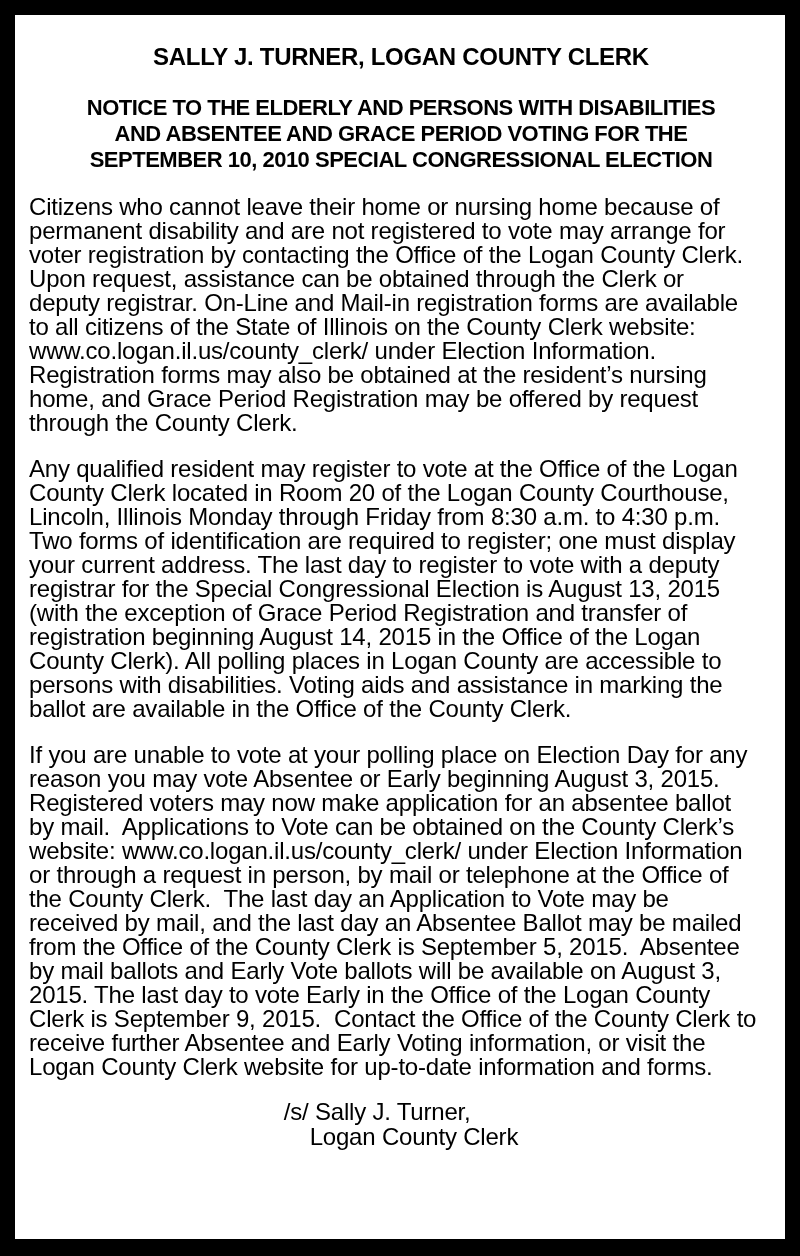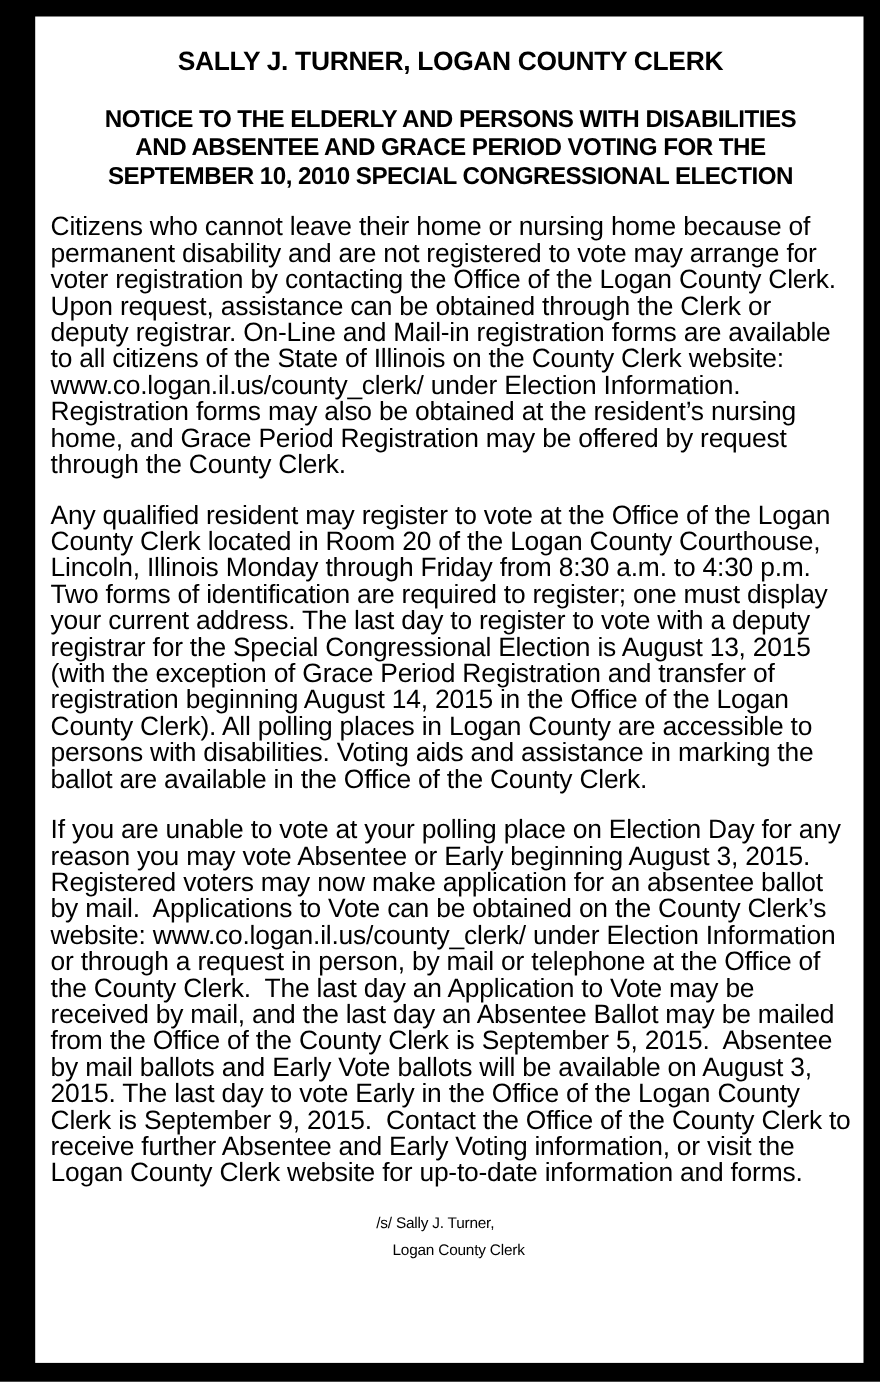"SALLY J. TURNER, LOGAN COUNTY" .frame { padding: 15px 15px 17px 32px -> 15px 15px 17px 15px }
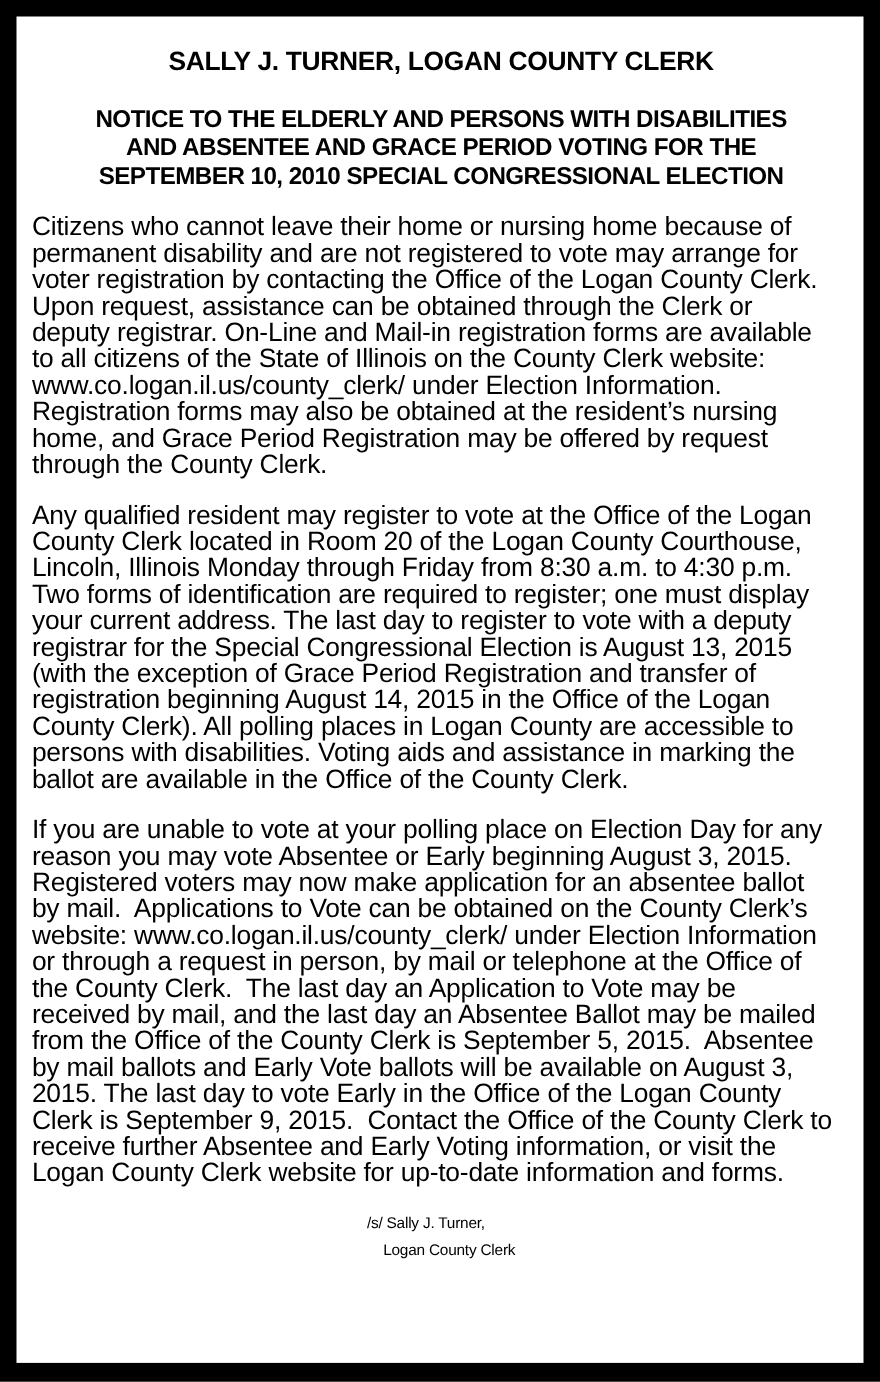"/s/ Sally J. Turner," .signature-block { font-size: 14px -> 24px }
